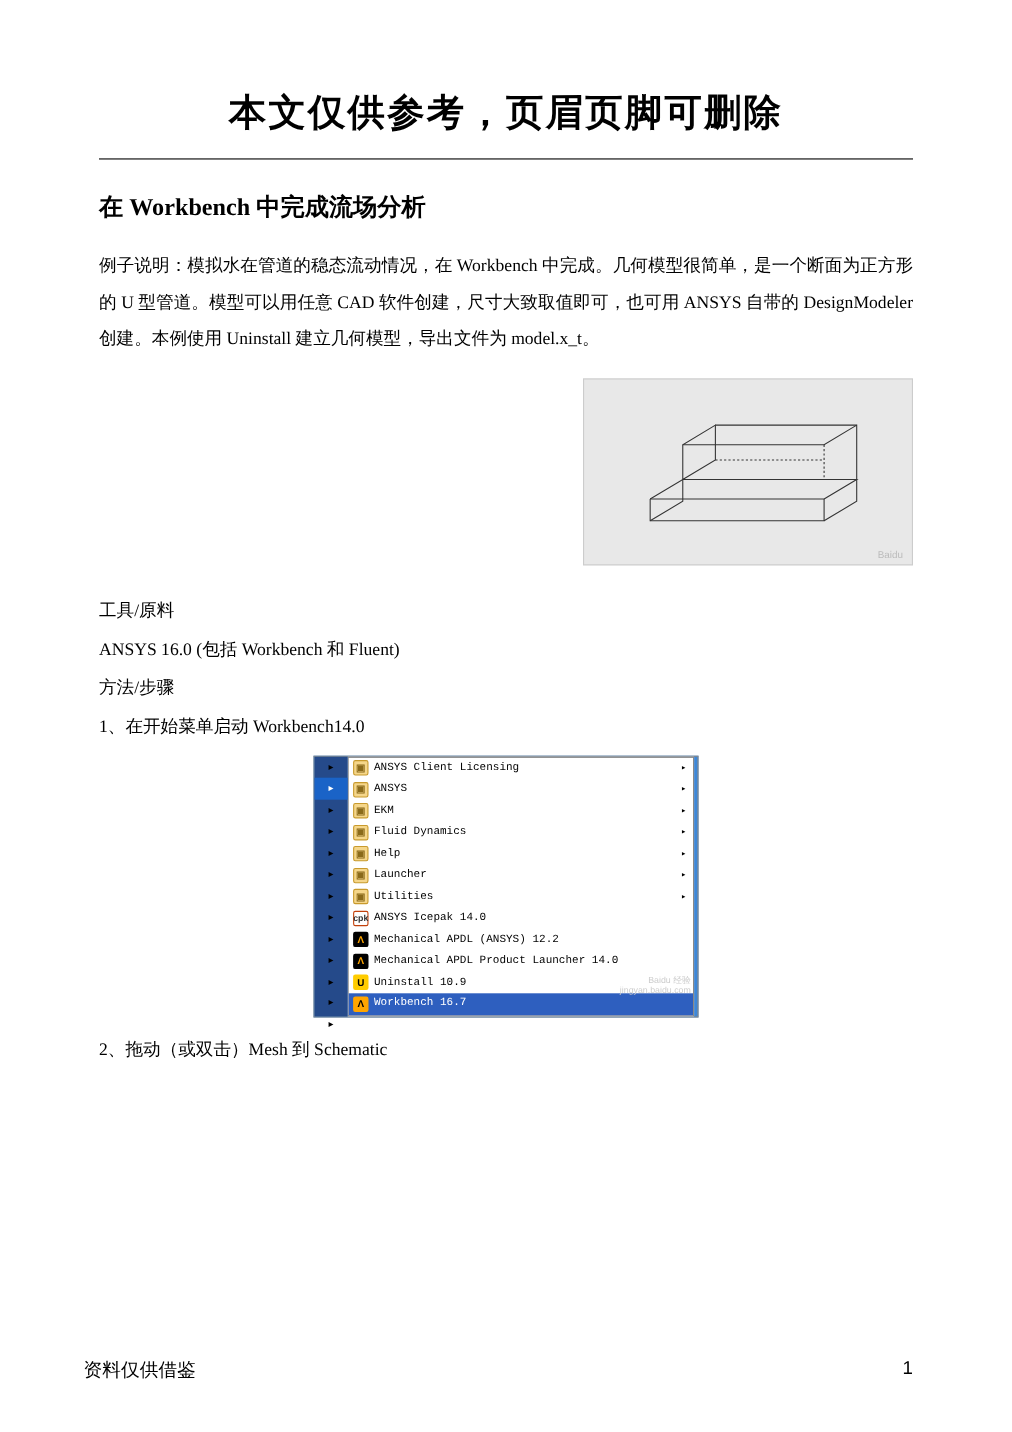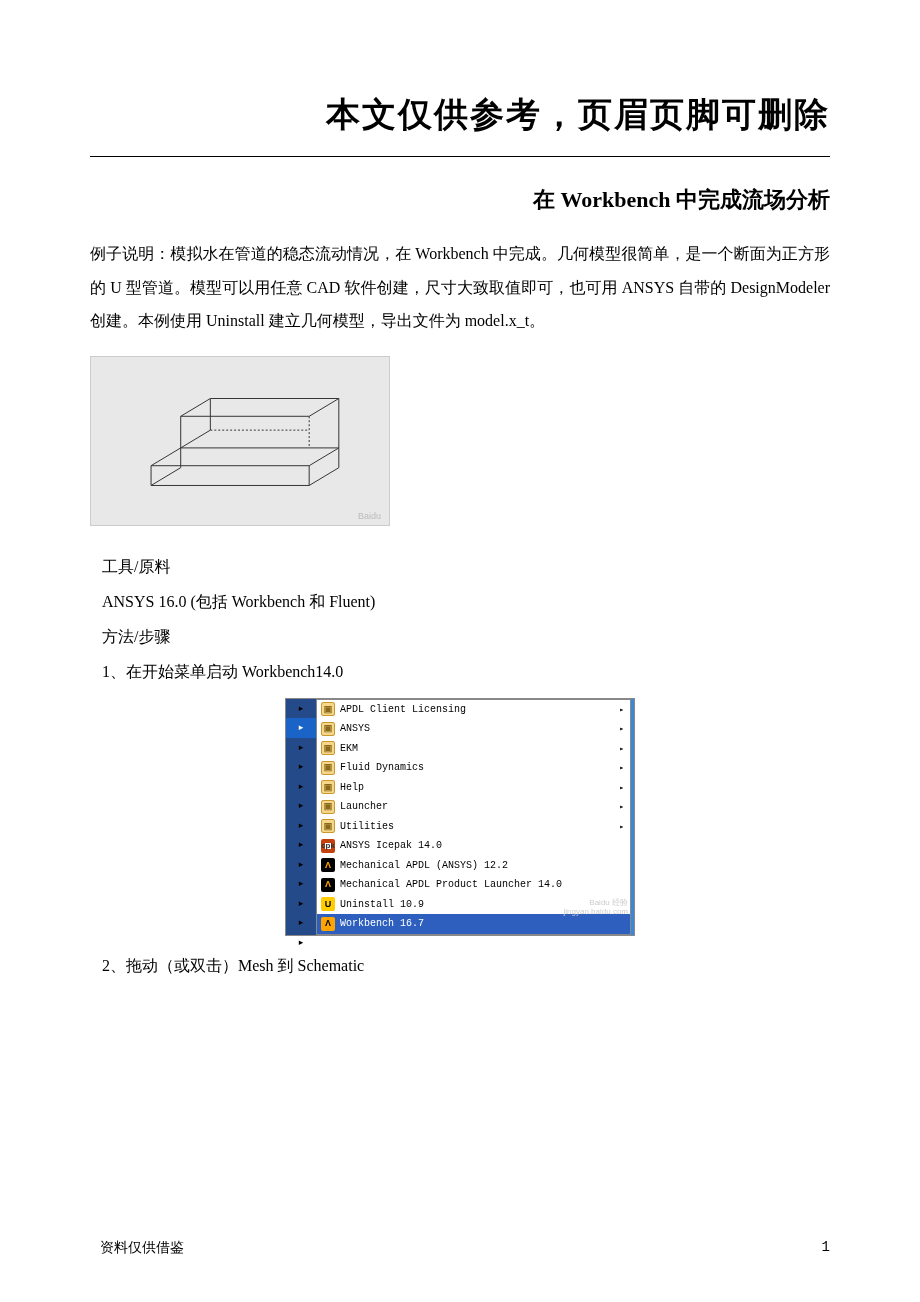"本文仅供参考，页眉页脚可删除" .header-script { margin-top: 32px -> 20px; text-align: right -> center }
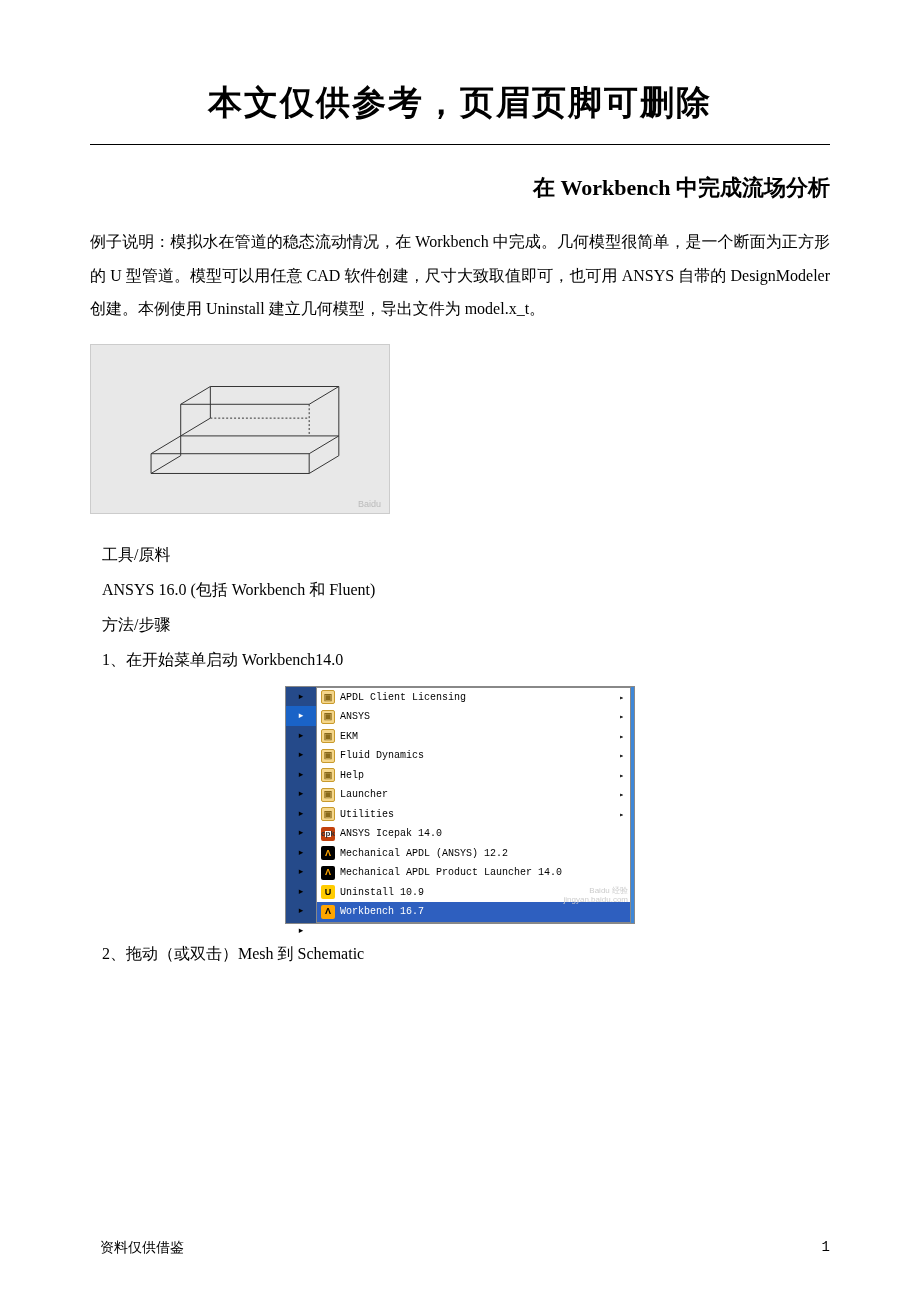"在 Workbench 中完成流场分析" .title { text-align: right -> left }
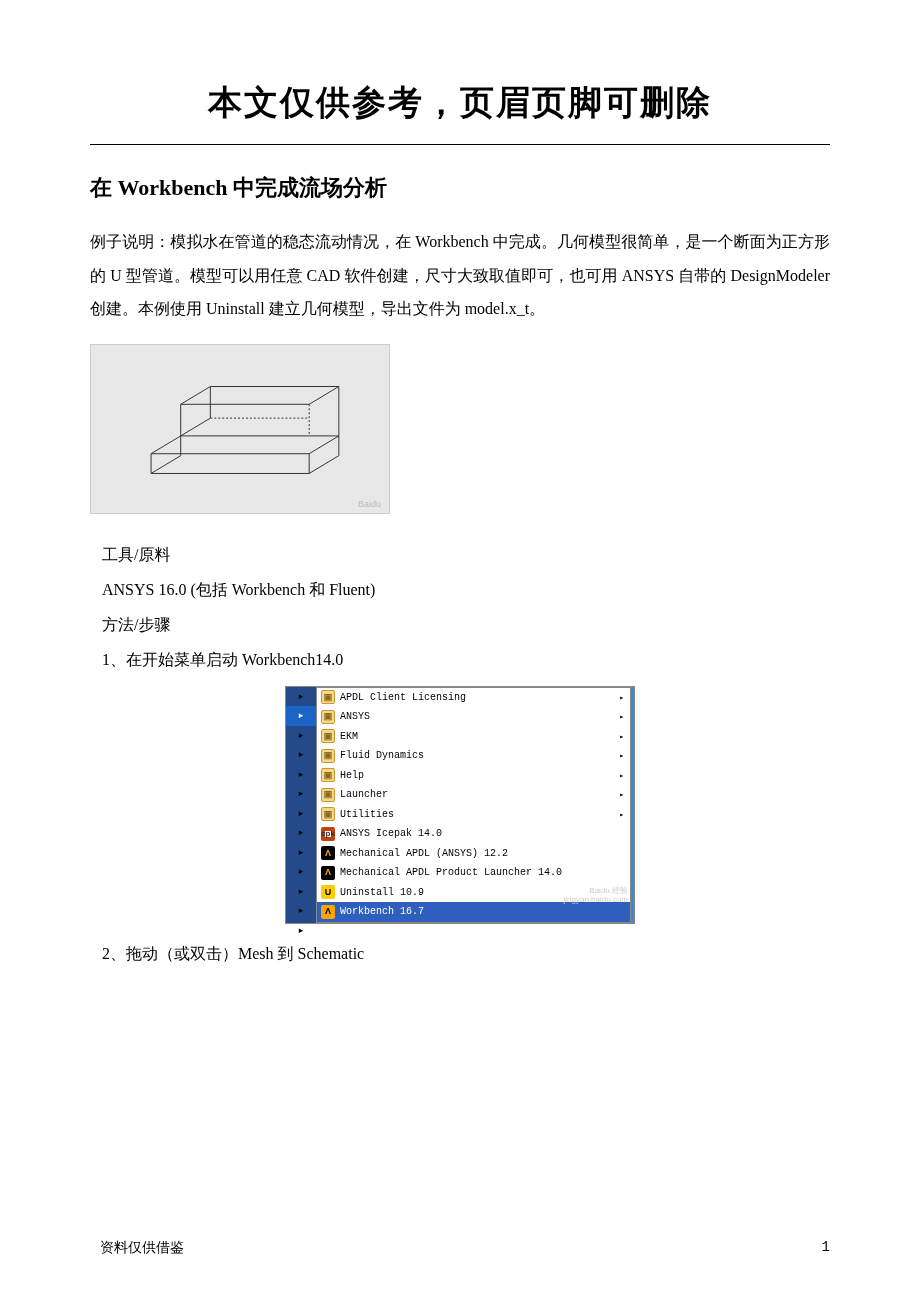"Baidu" .figure-container { text-align: left -> right }
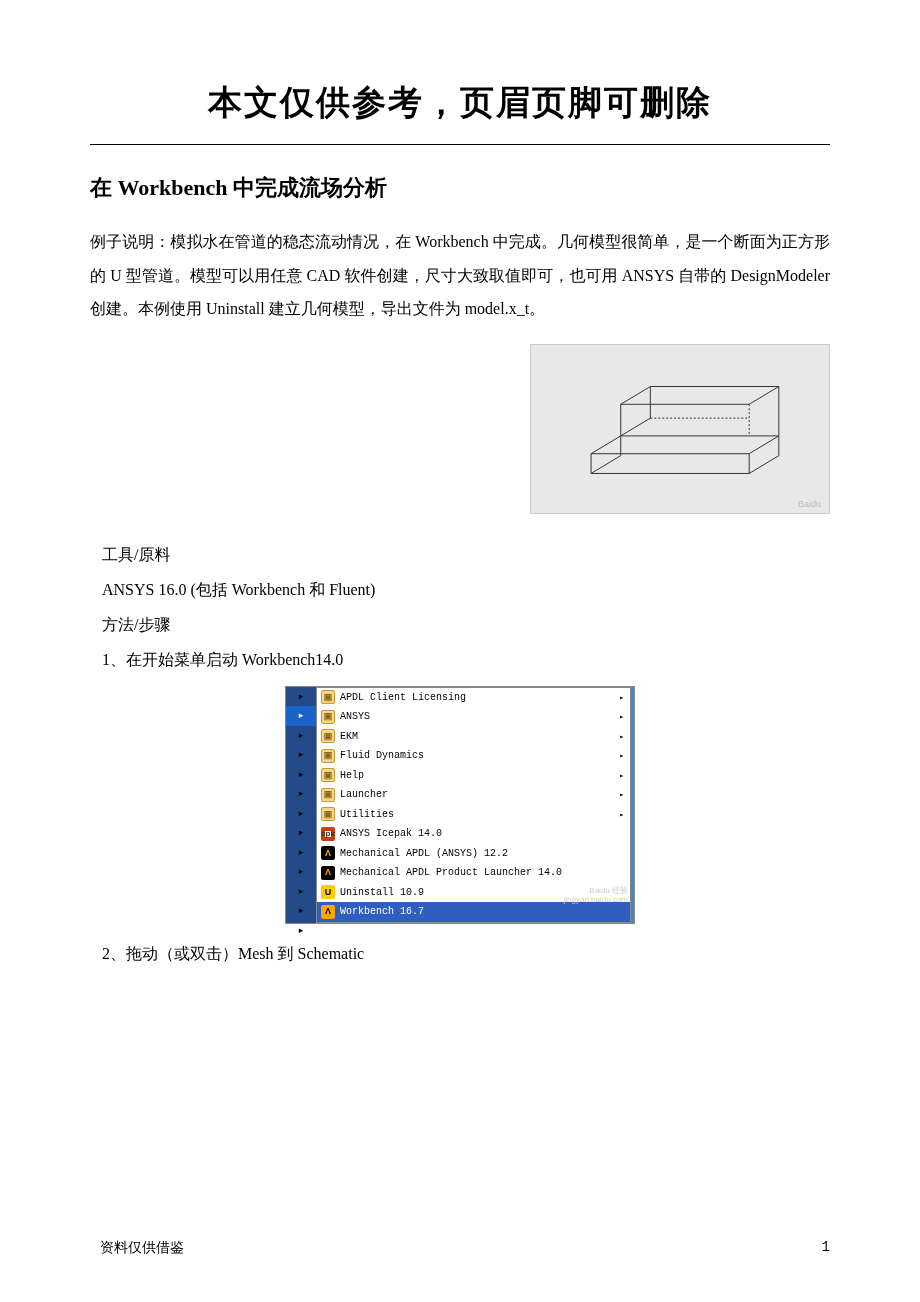"工具/原料" .section-label { margin-left: 12px -> none }
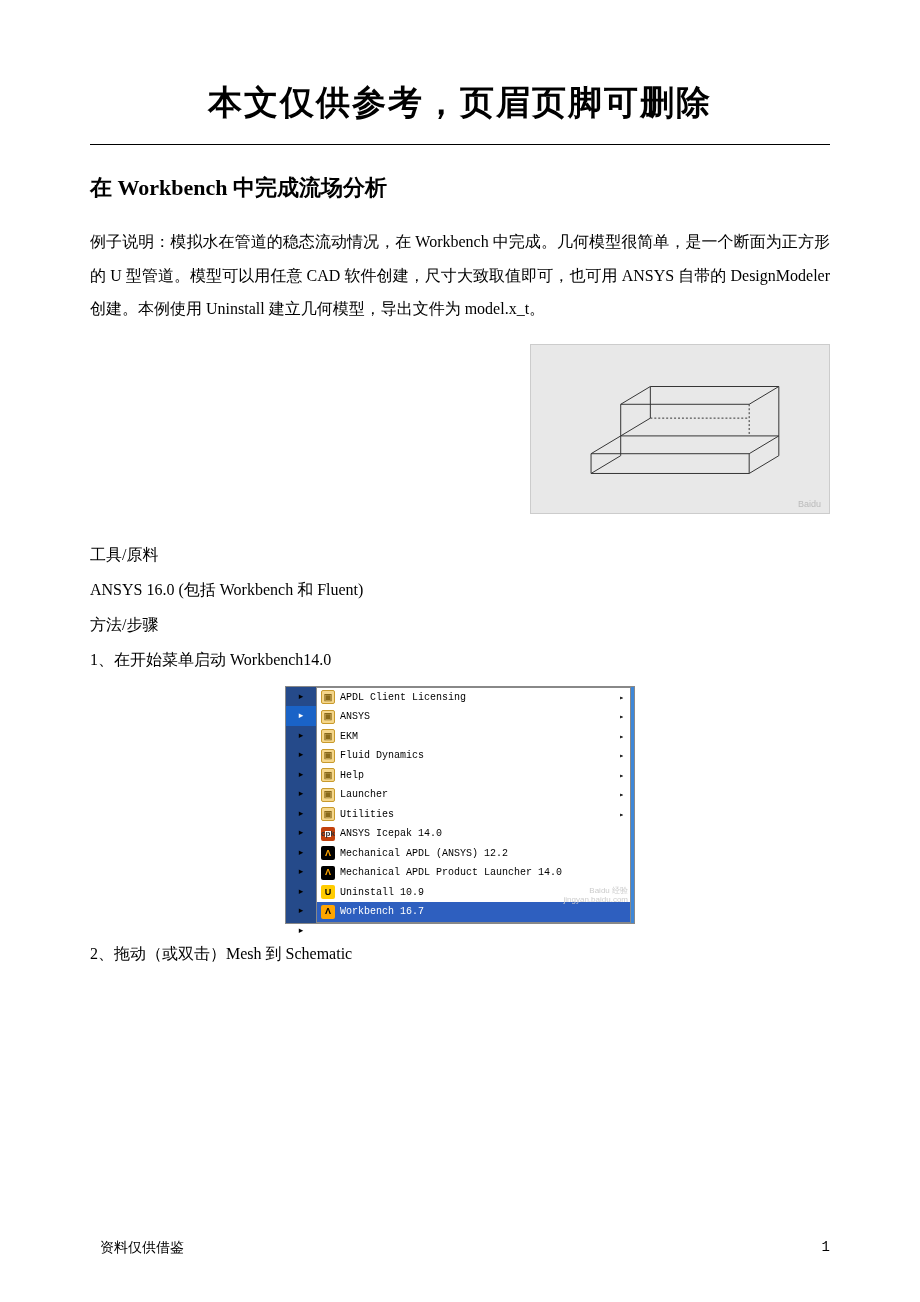"APDL Client Licensing" span { text: APDL -> ANSYS }
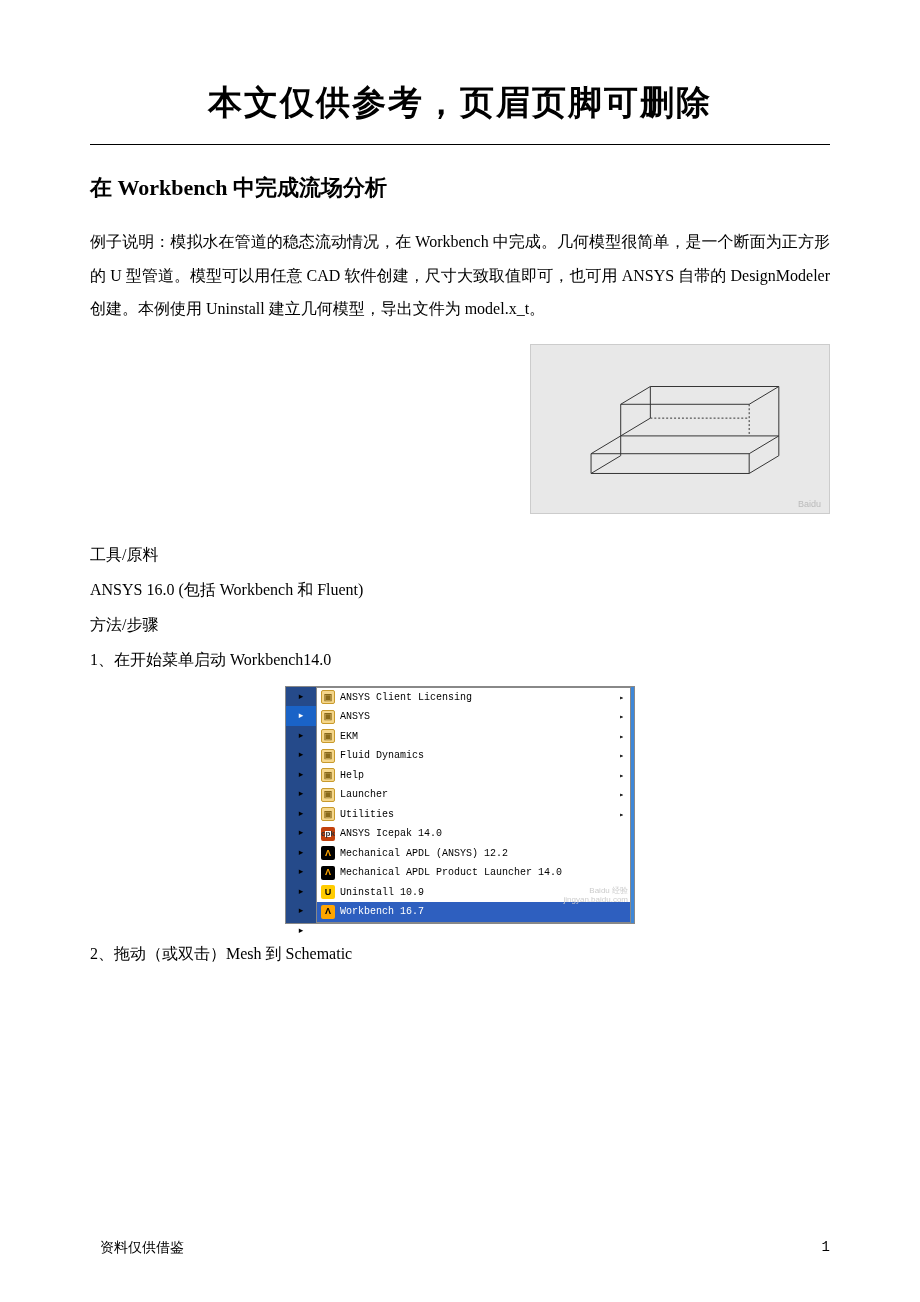"cpk" .mi-icon.app { border: 4px solid #c2410c -> 1px solid #c2410c }
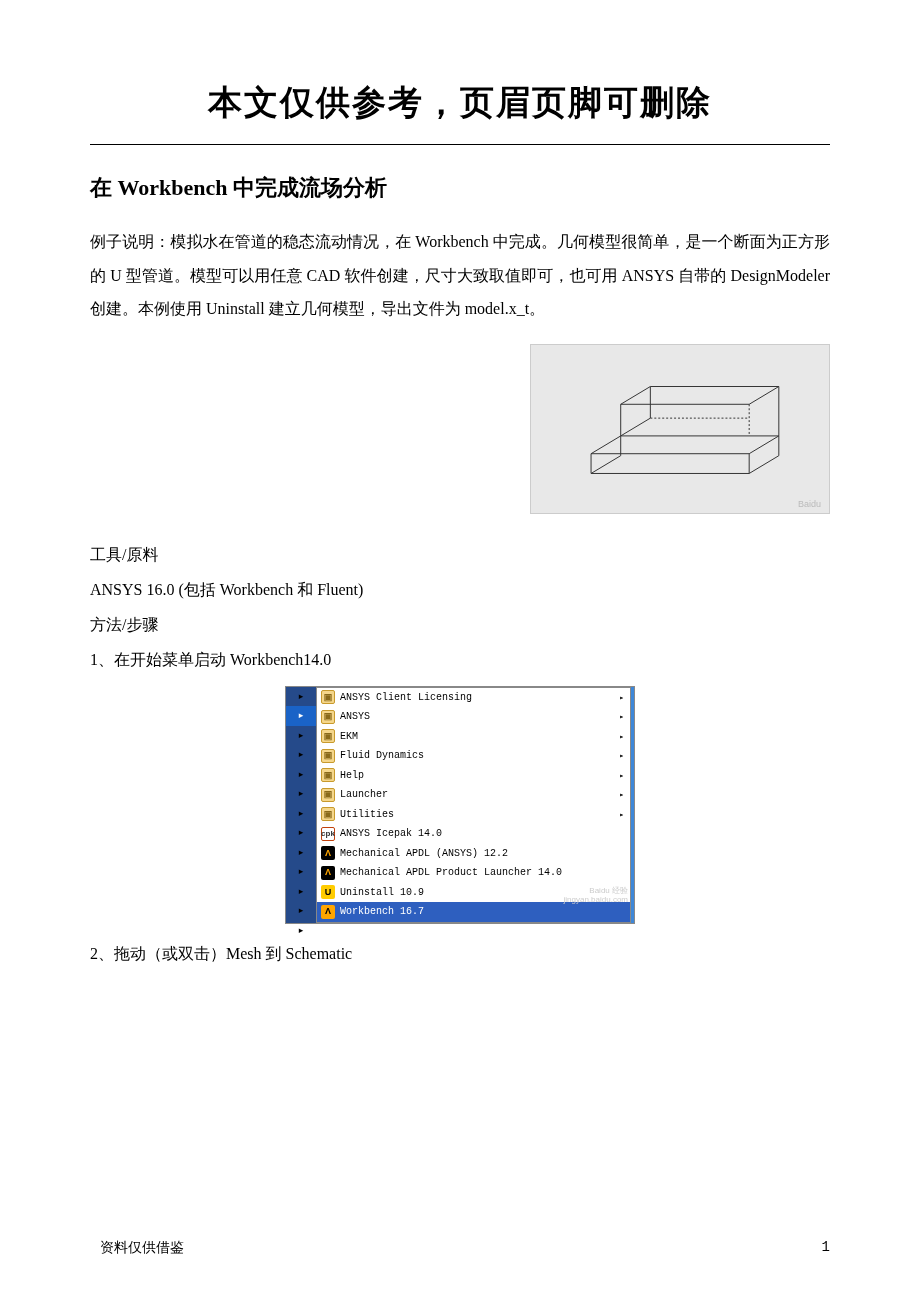"资料仅供借鉴" .footer { font-family: Liberation Mono, monospace -> Liberation Sans, sans-serif; font-size: 14px -> 17px; left: 100px -> 76px }
